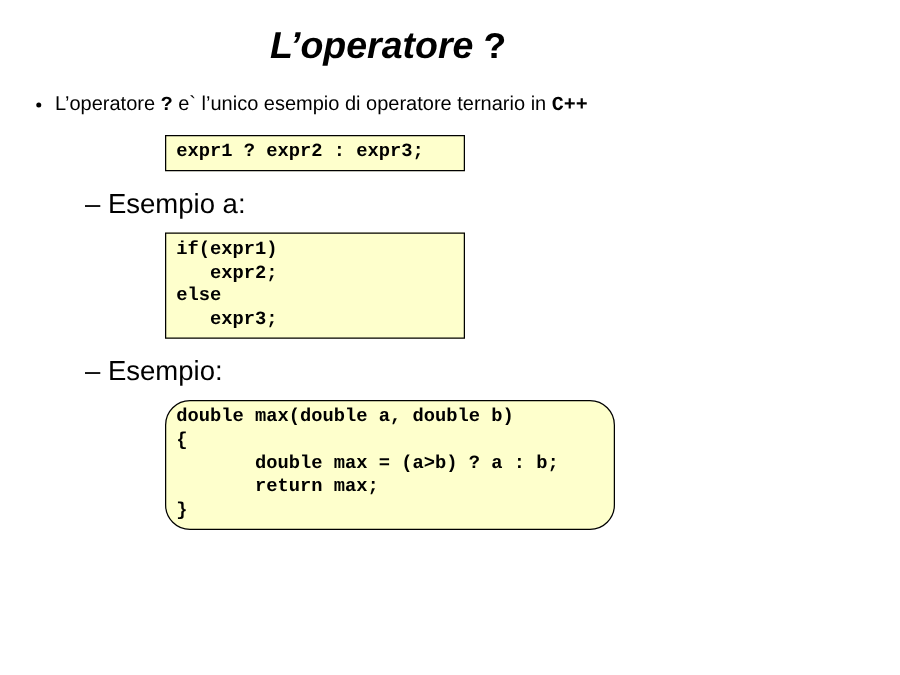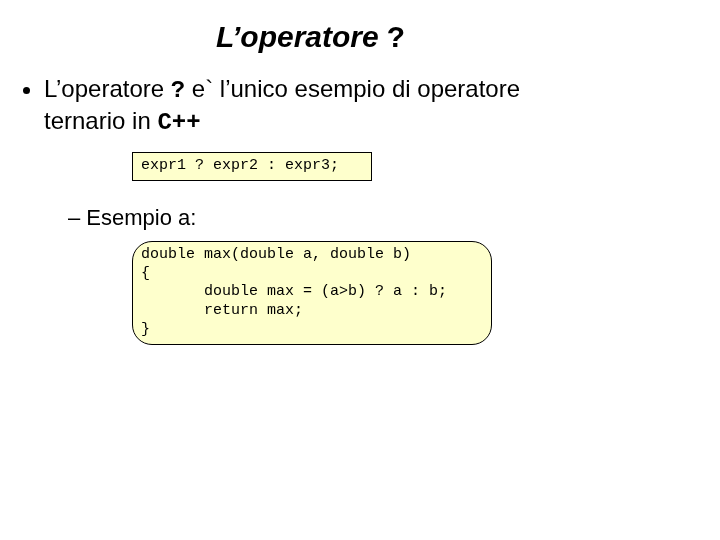"L’operatore ? e` l’unico esempio" ul.lvl1 > li { font-size: 24px -> 16px }
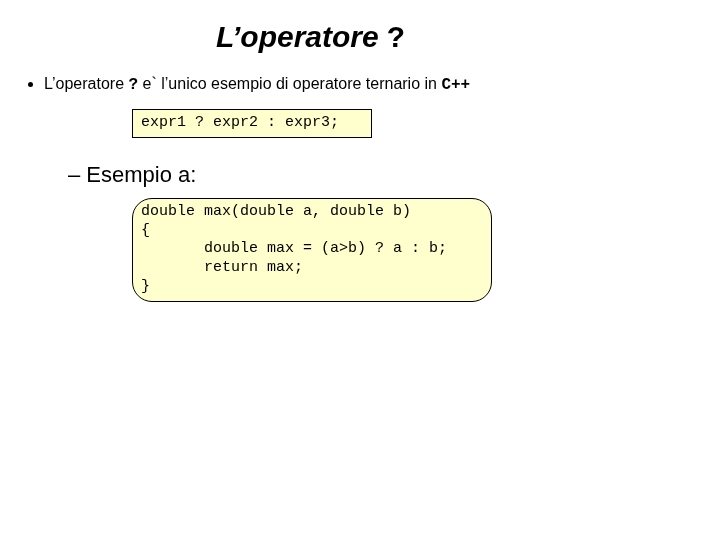"expr1 ? expr2 : expr3;" .codebox { font-weight: normal -> bold; margin: 6px 0 24px 98px -> 6px 0 13px 98px }
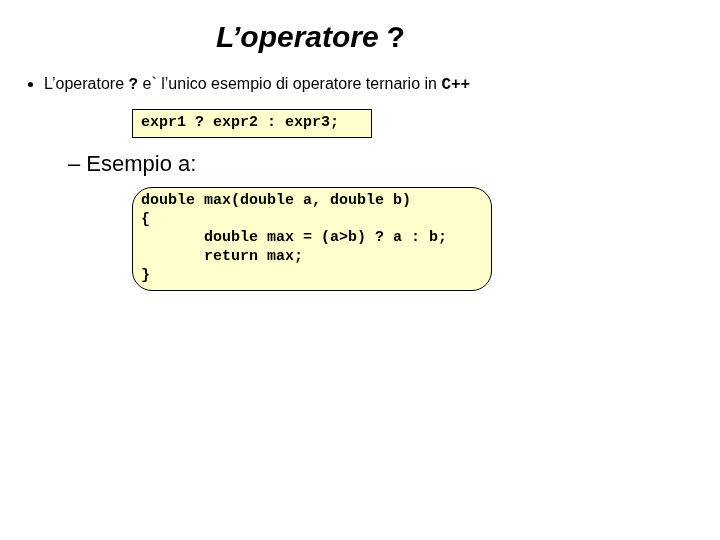"if(expr1)" div.codebox { html: none -> <div>if(expr1) expr2; else expr3;</div> }
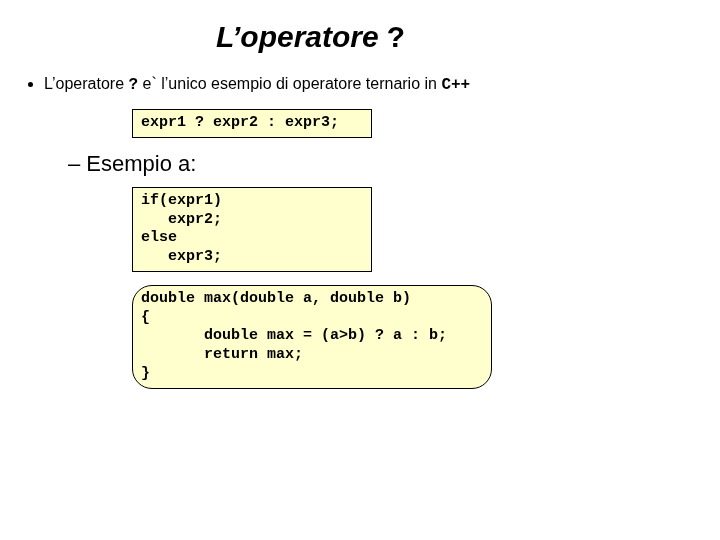"Esempio:" ul.lvl2 { html: none -> <ul> <li>Esempio:</li> </ul> }
